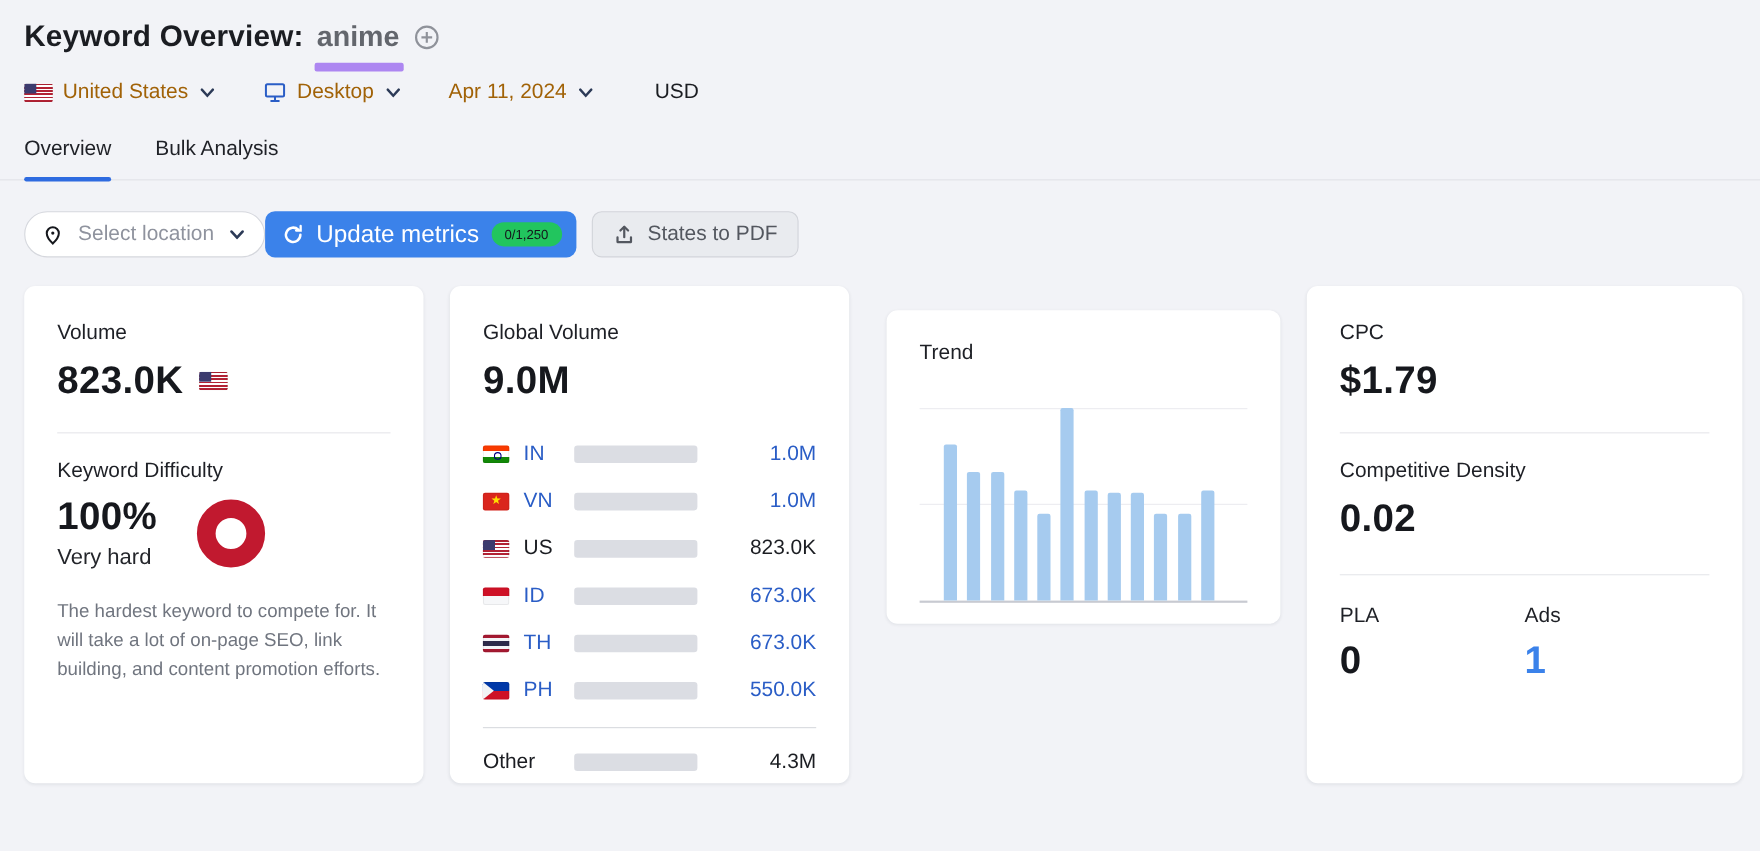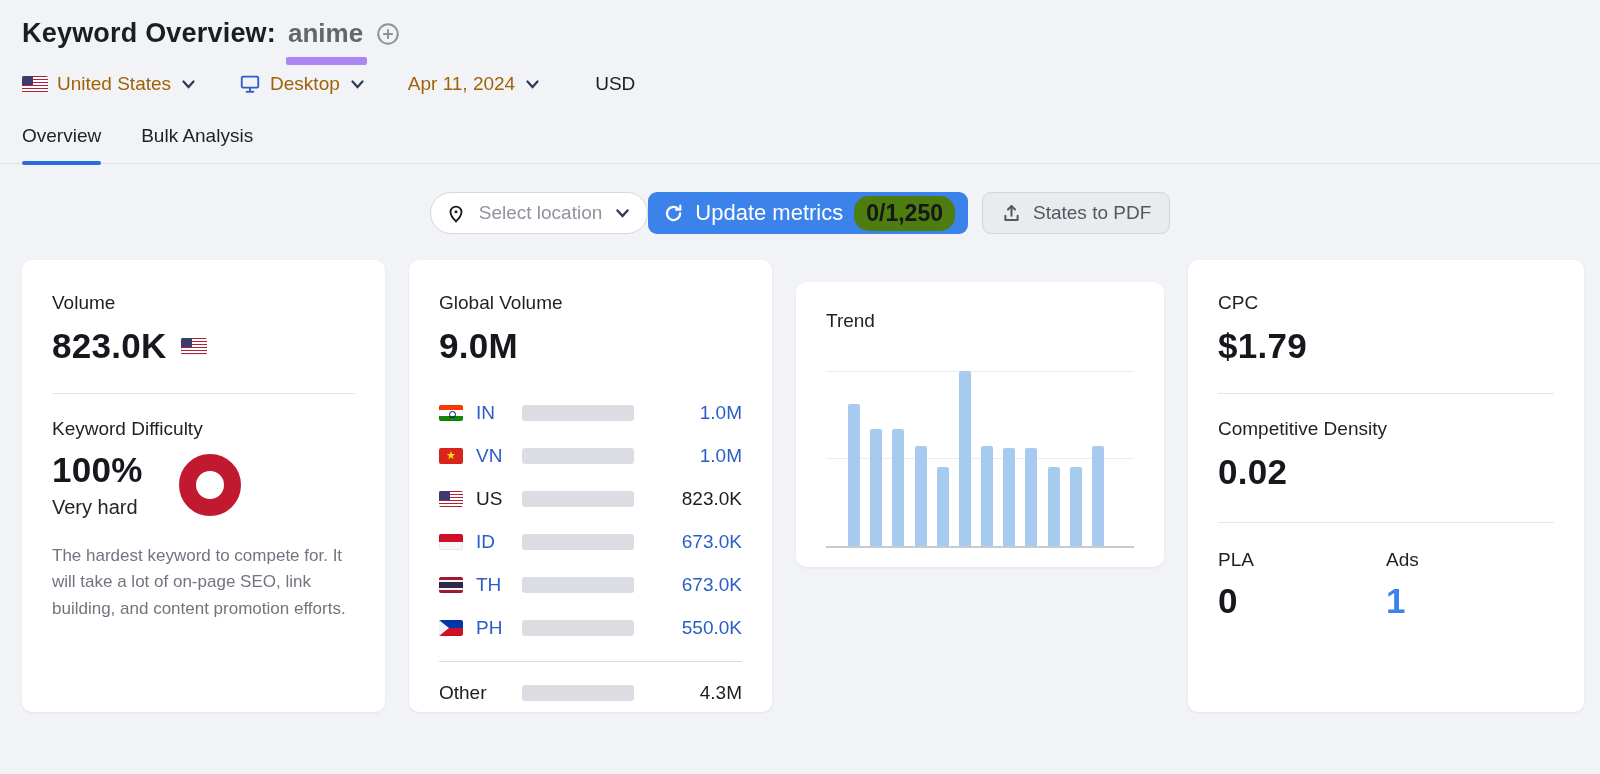"Select location" .toolbar { justify-content: center -> flex-start }
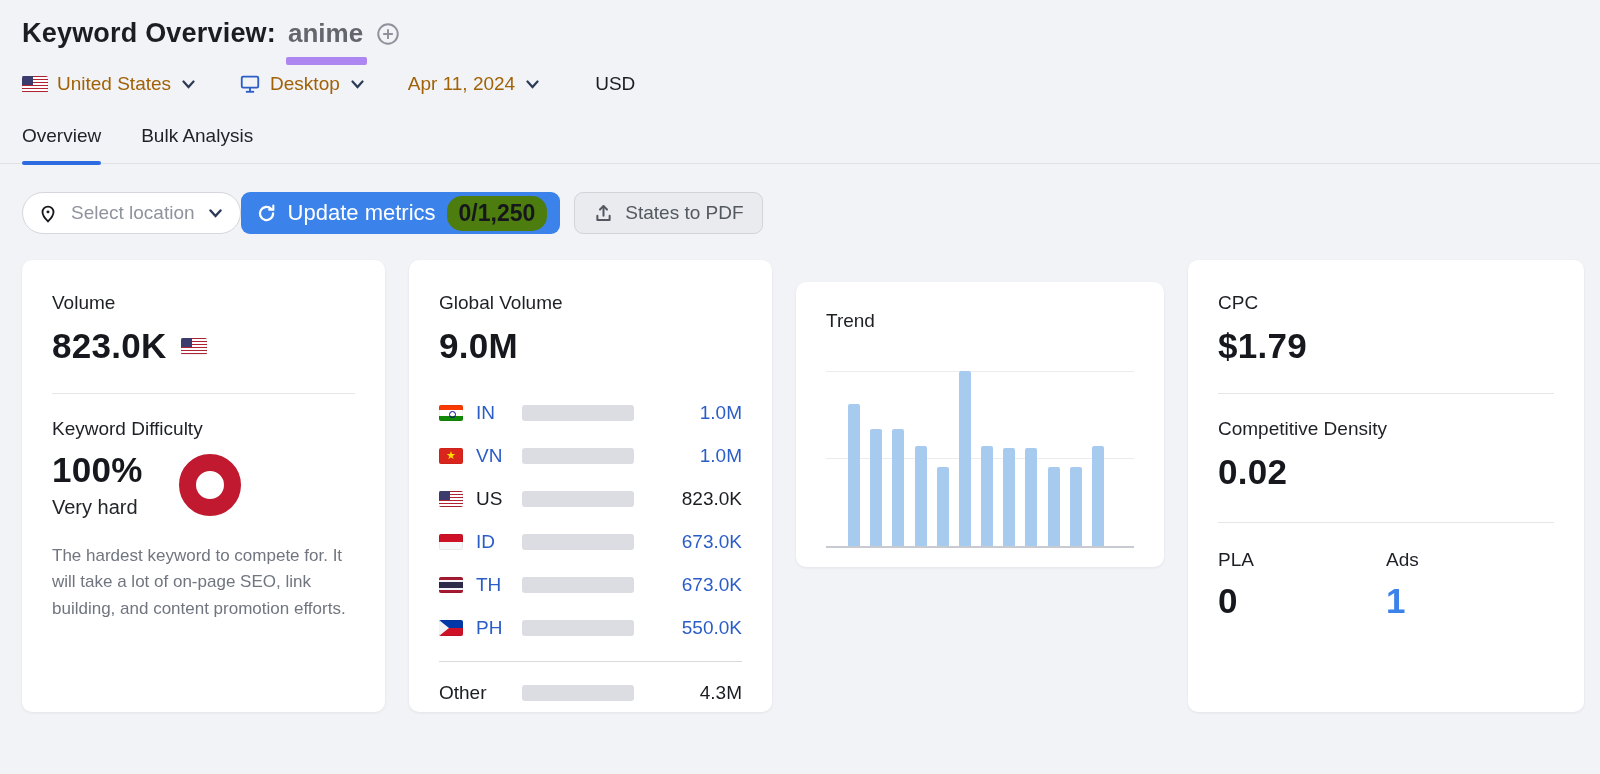"0/1,250" .quota-badge { background: #4d7c0f -> #22c55e; font-size: 23px -> 12px; font-weight: 700 -> 400 }
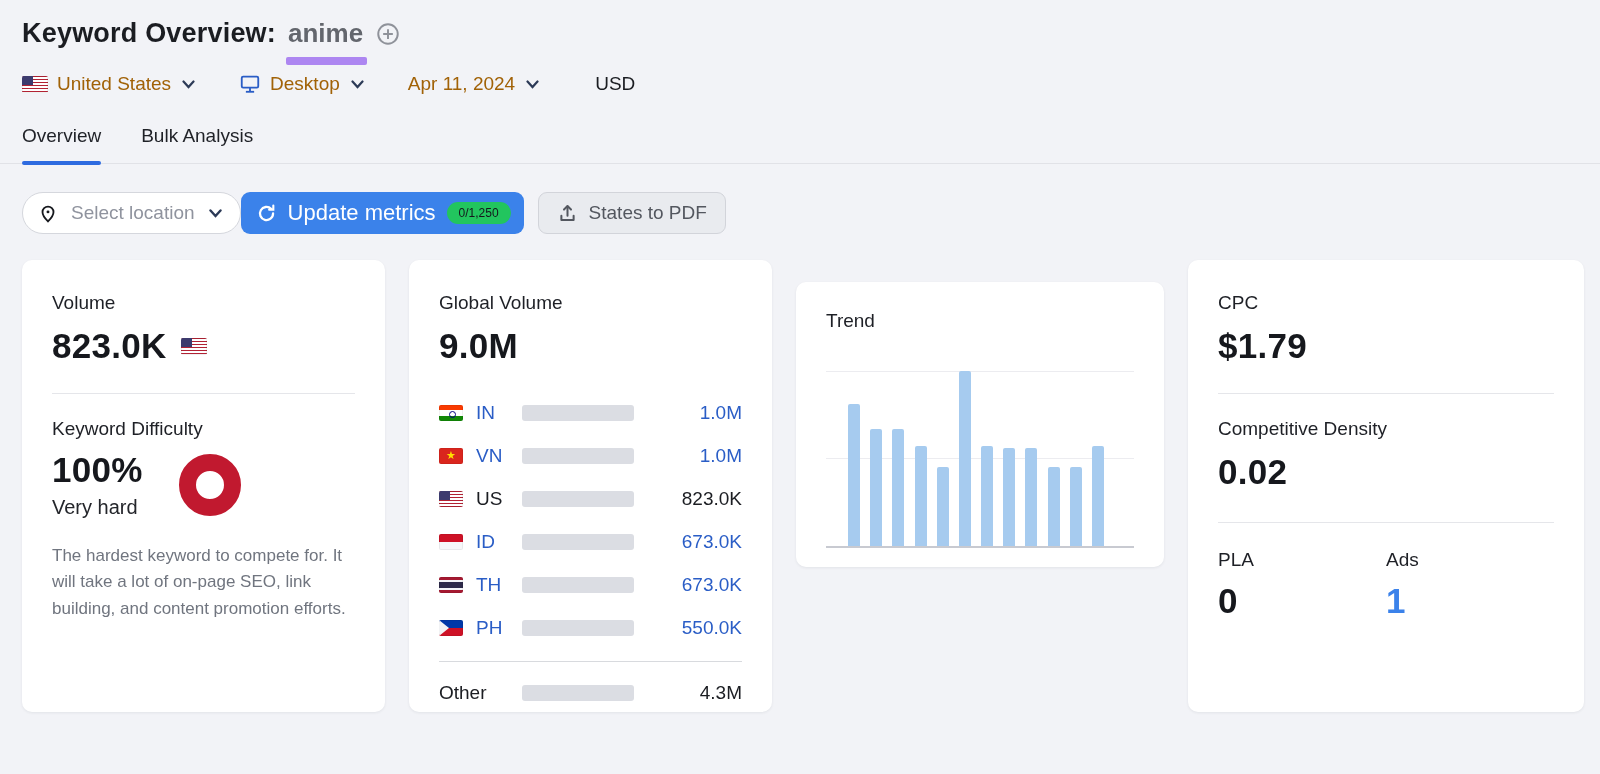"Trend" .card-trend { margin-left: none -> 10px }
